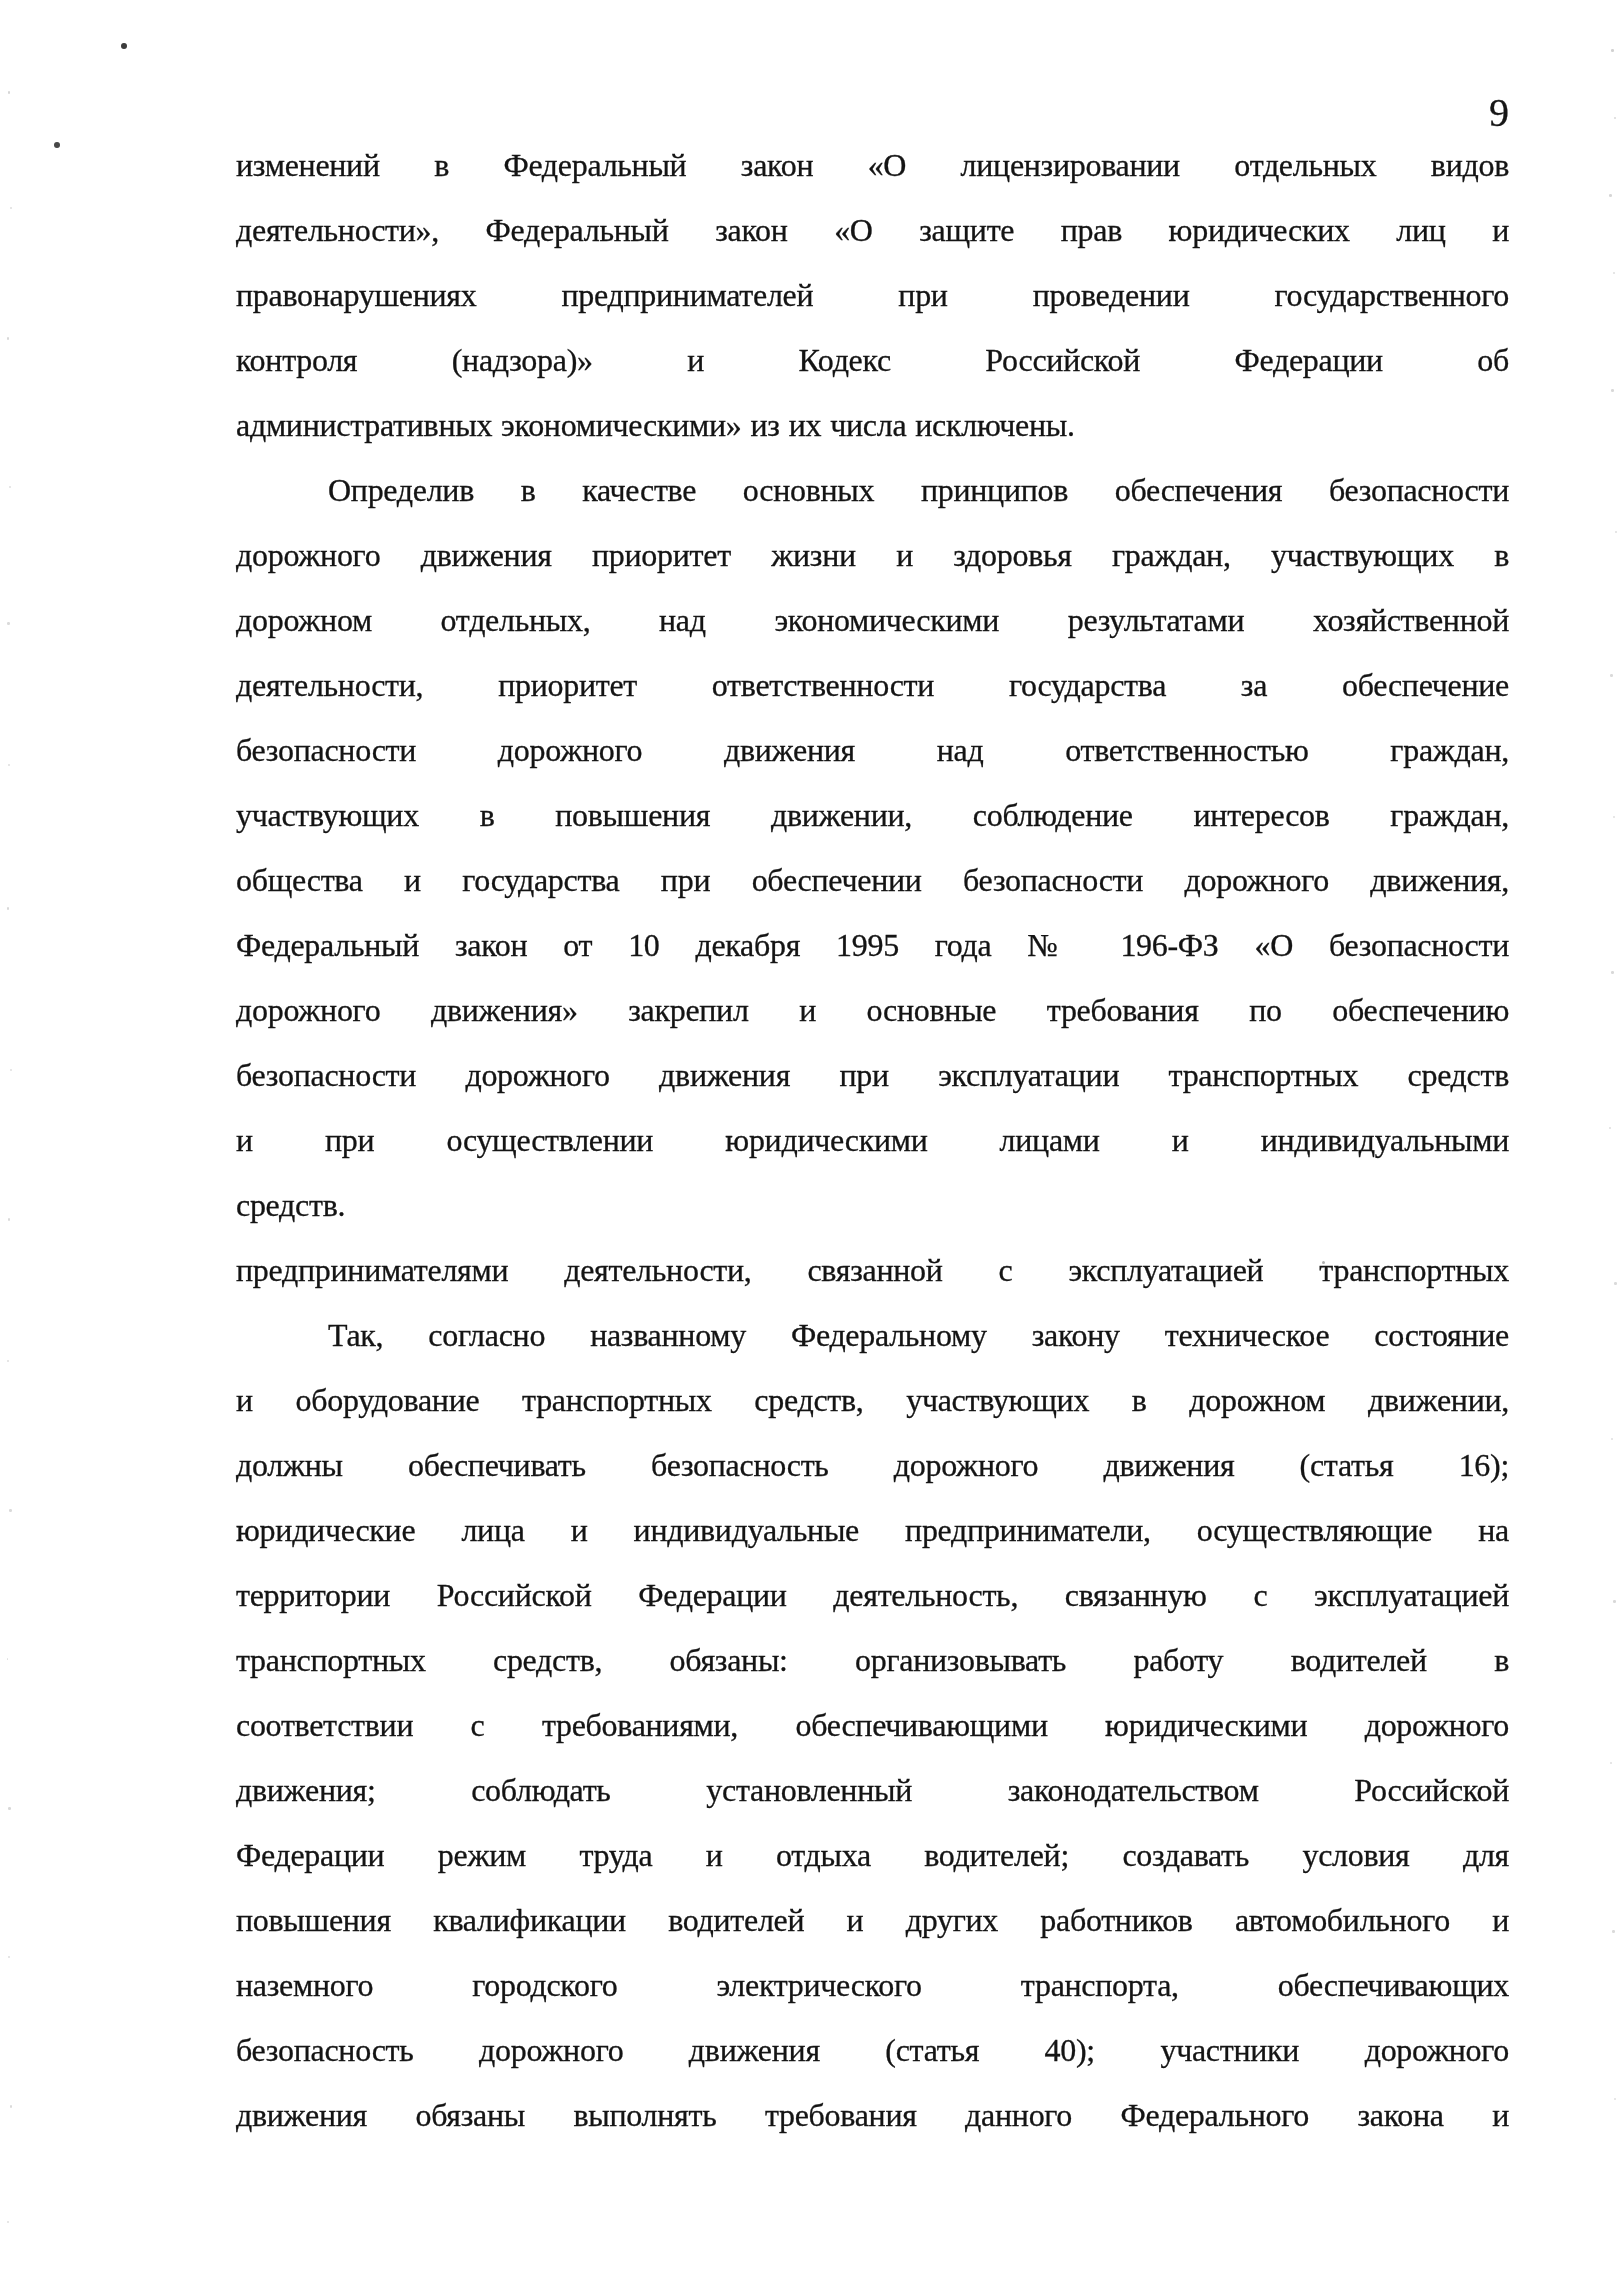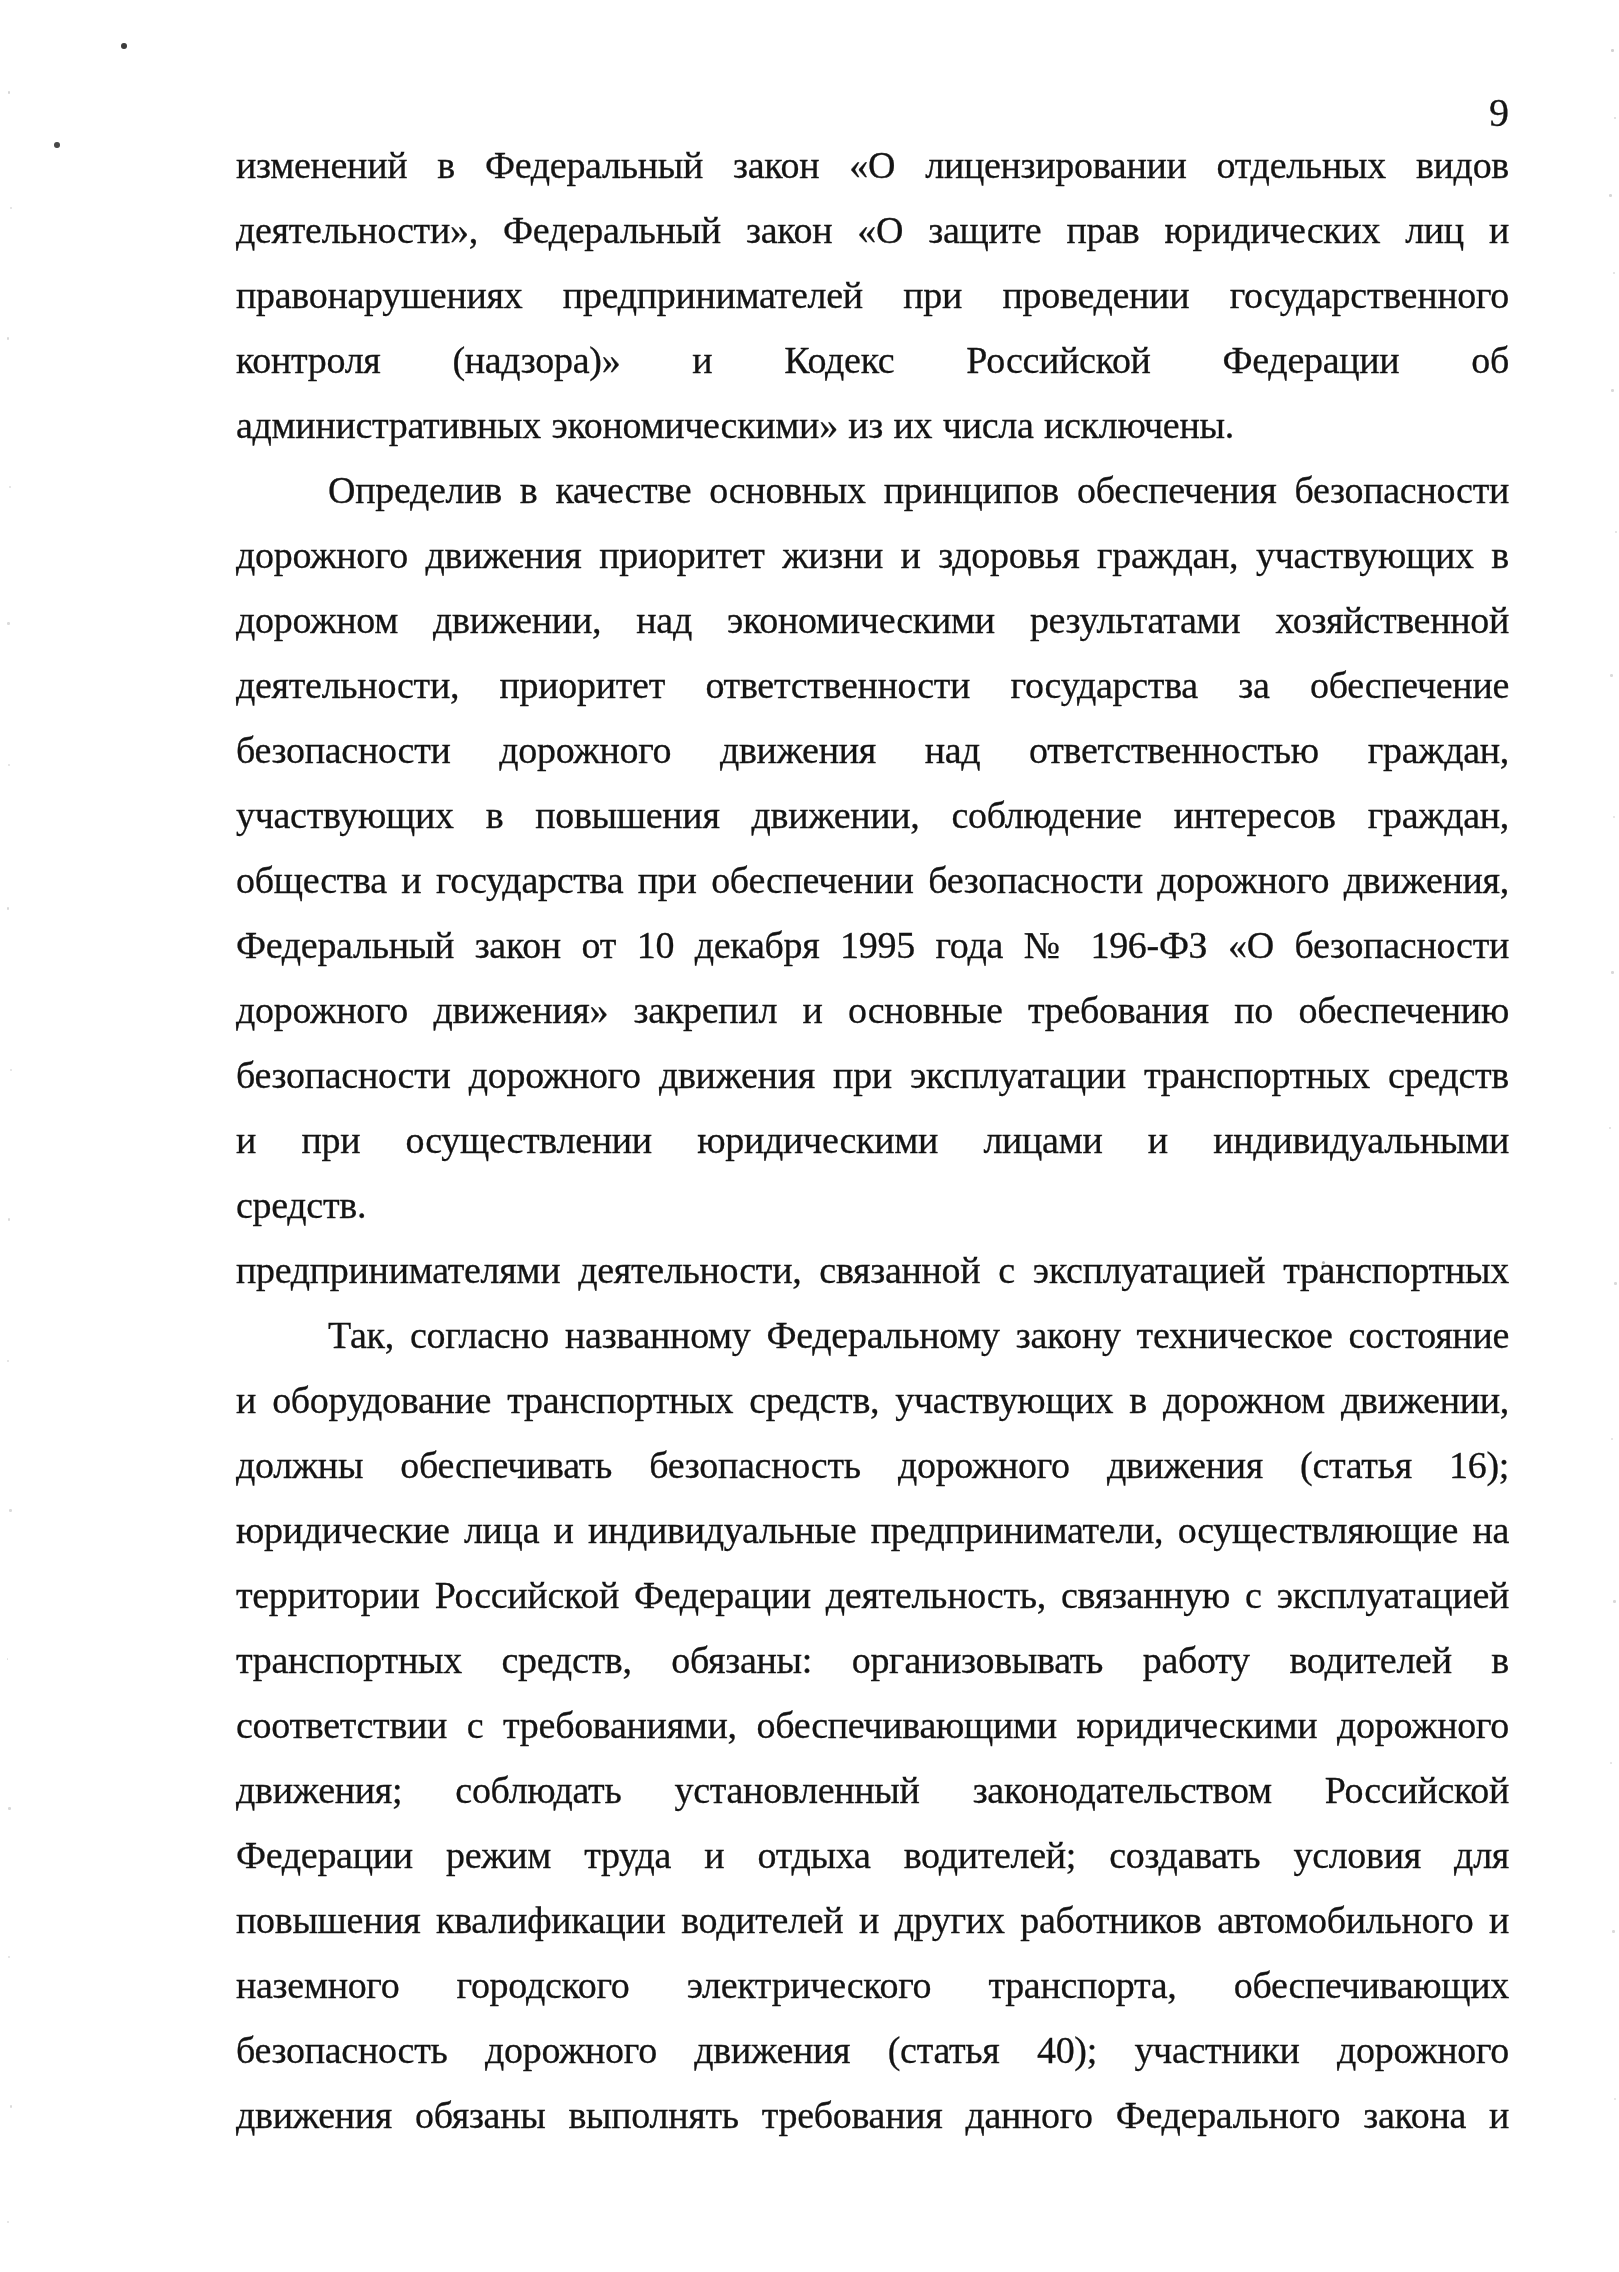"изменений в Федеральный закон «О" .line { font-size: 38px -> 32px }
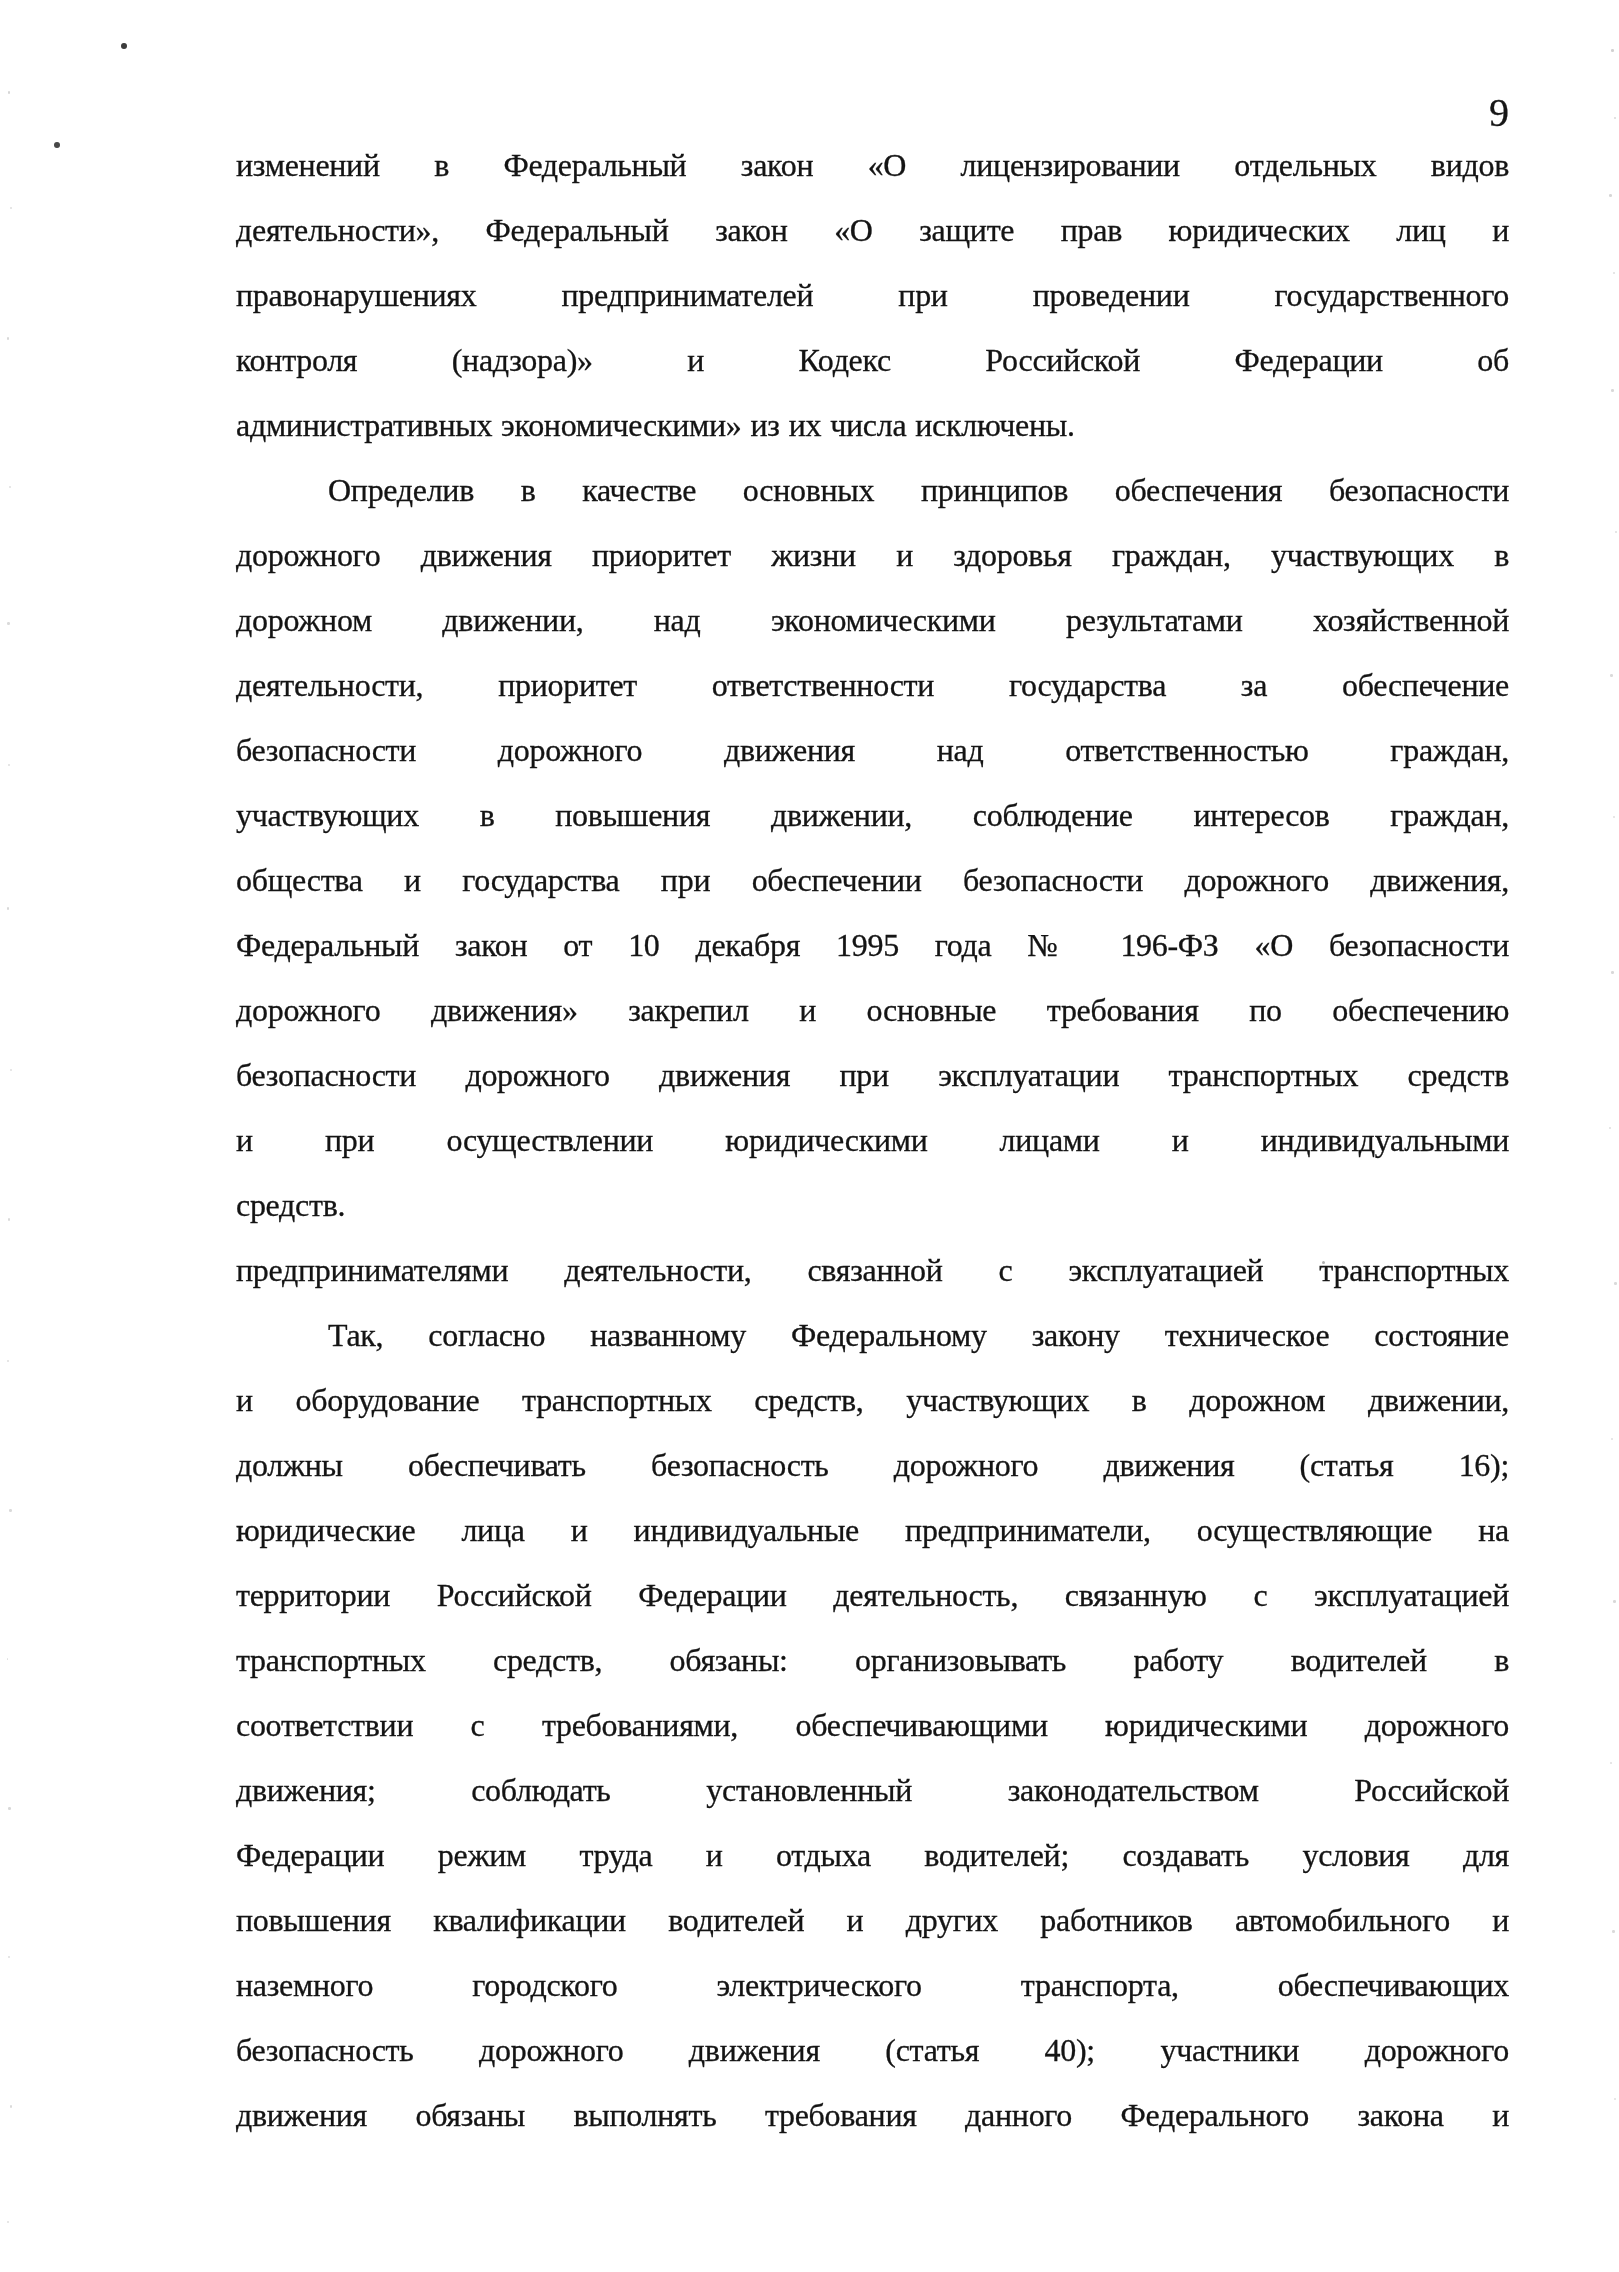"дорожном движении, над экономическими" span.line { text: движении -> отдельных }
